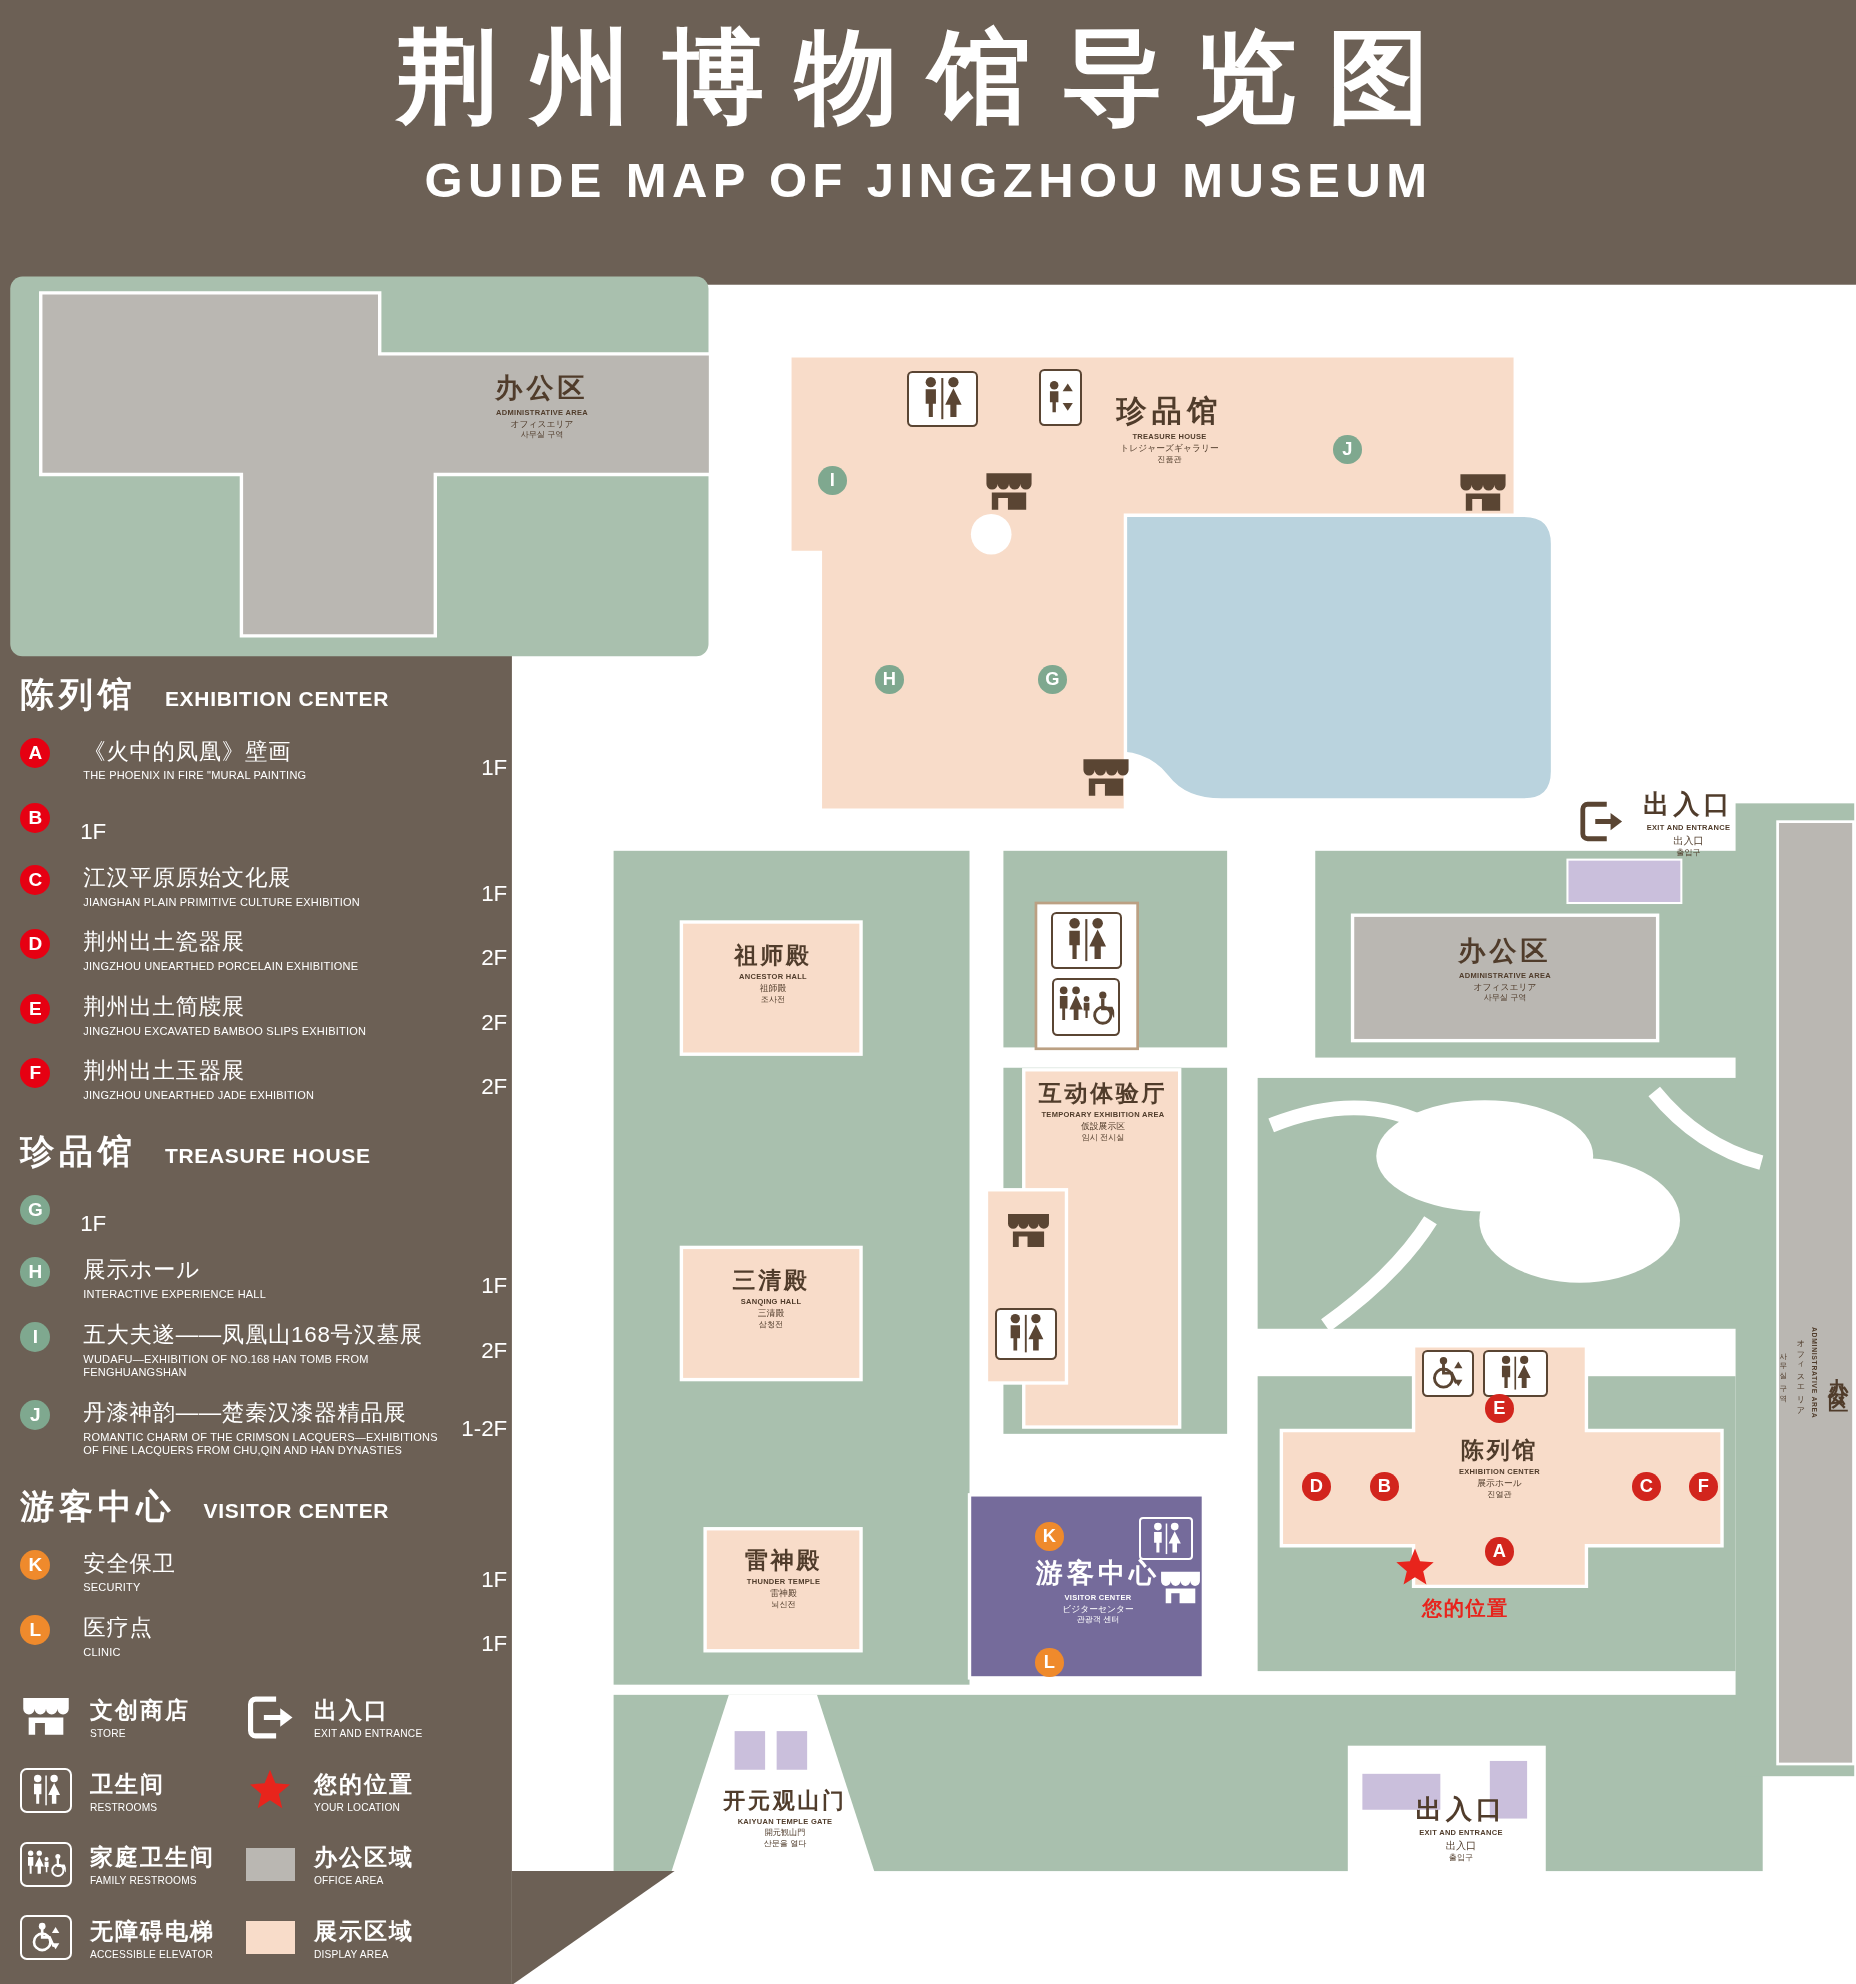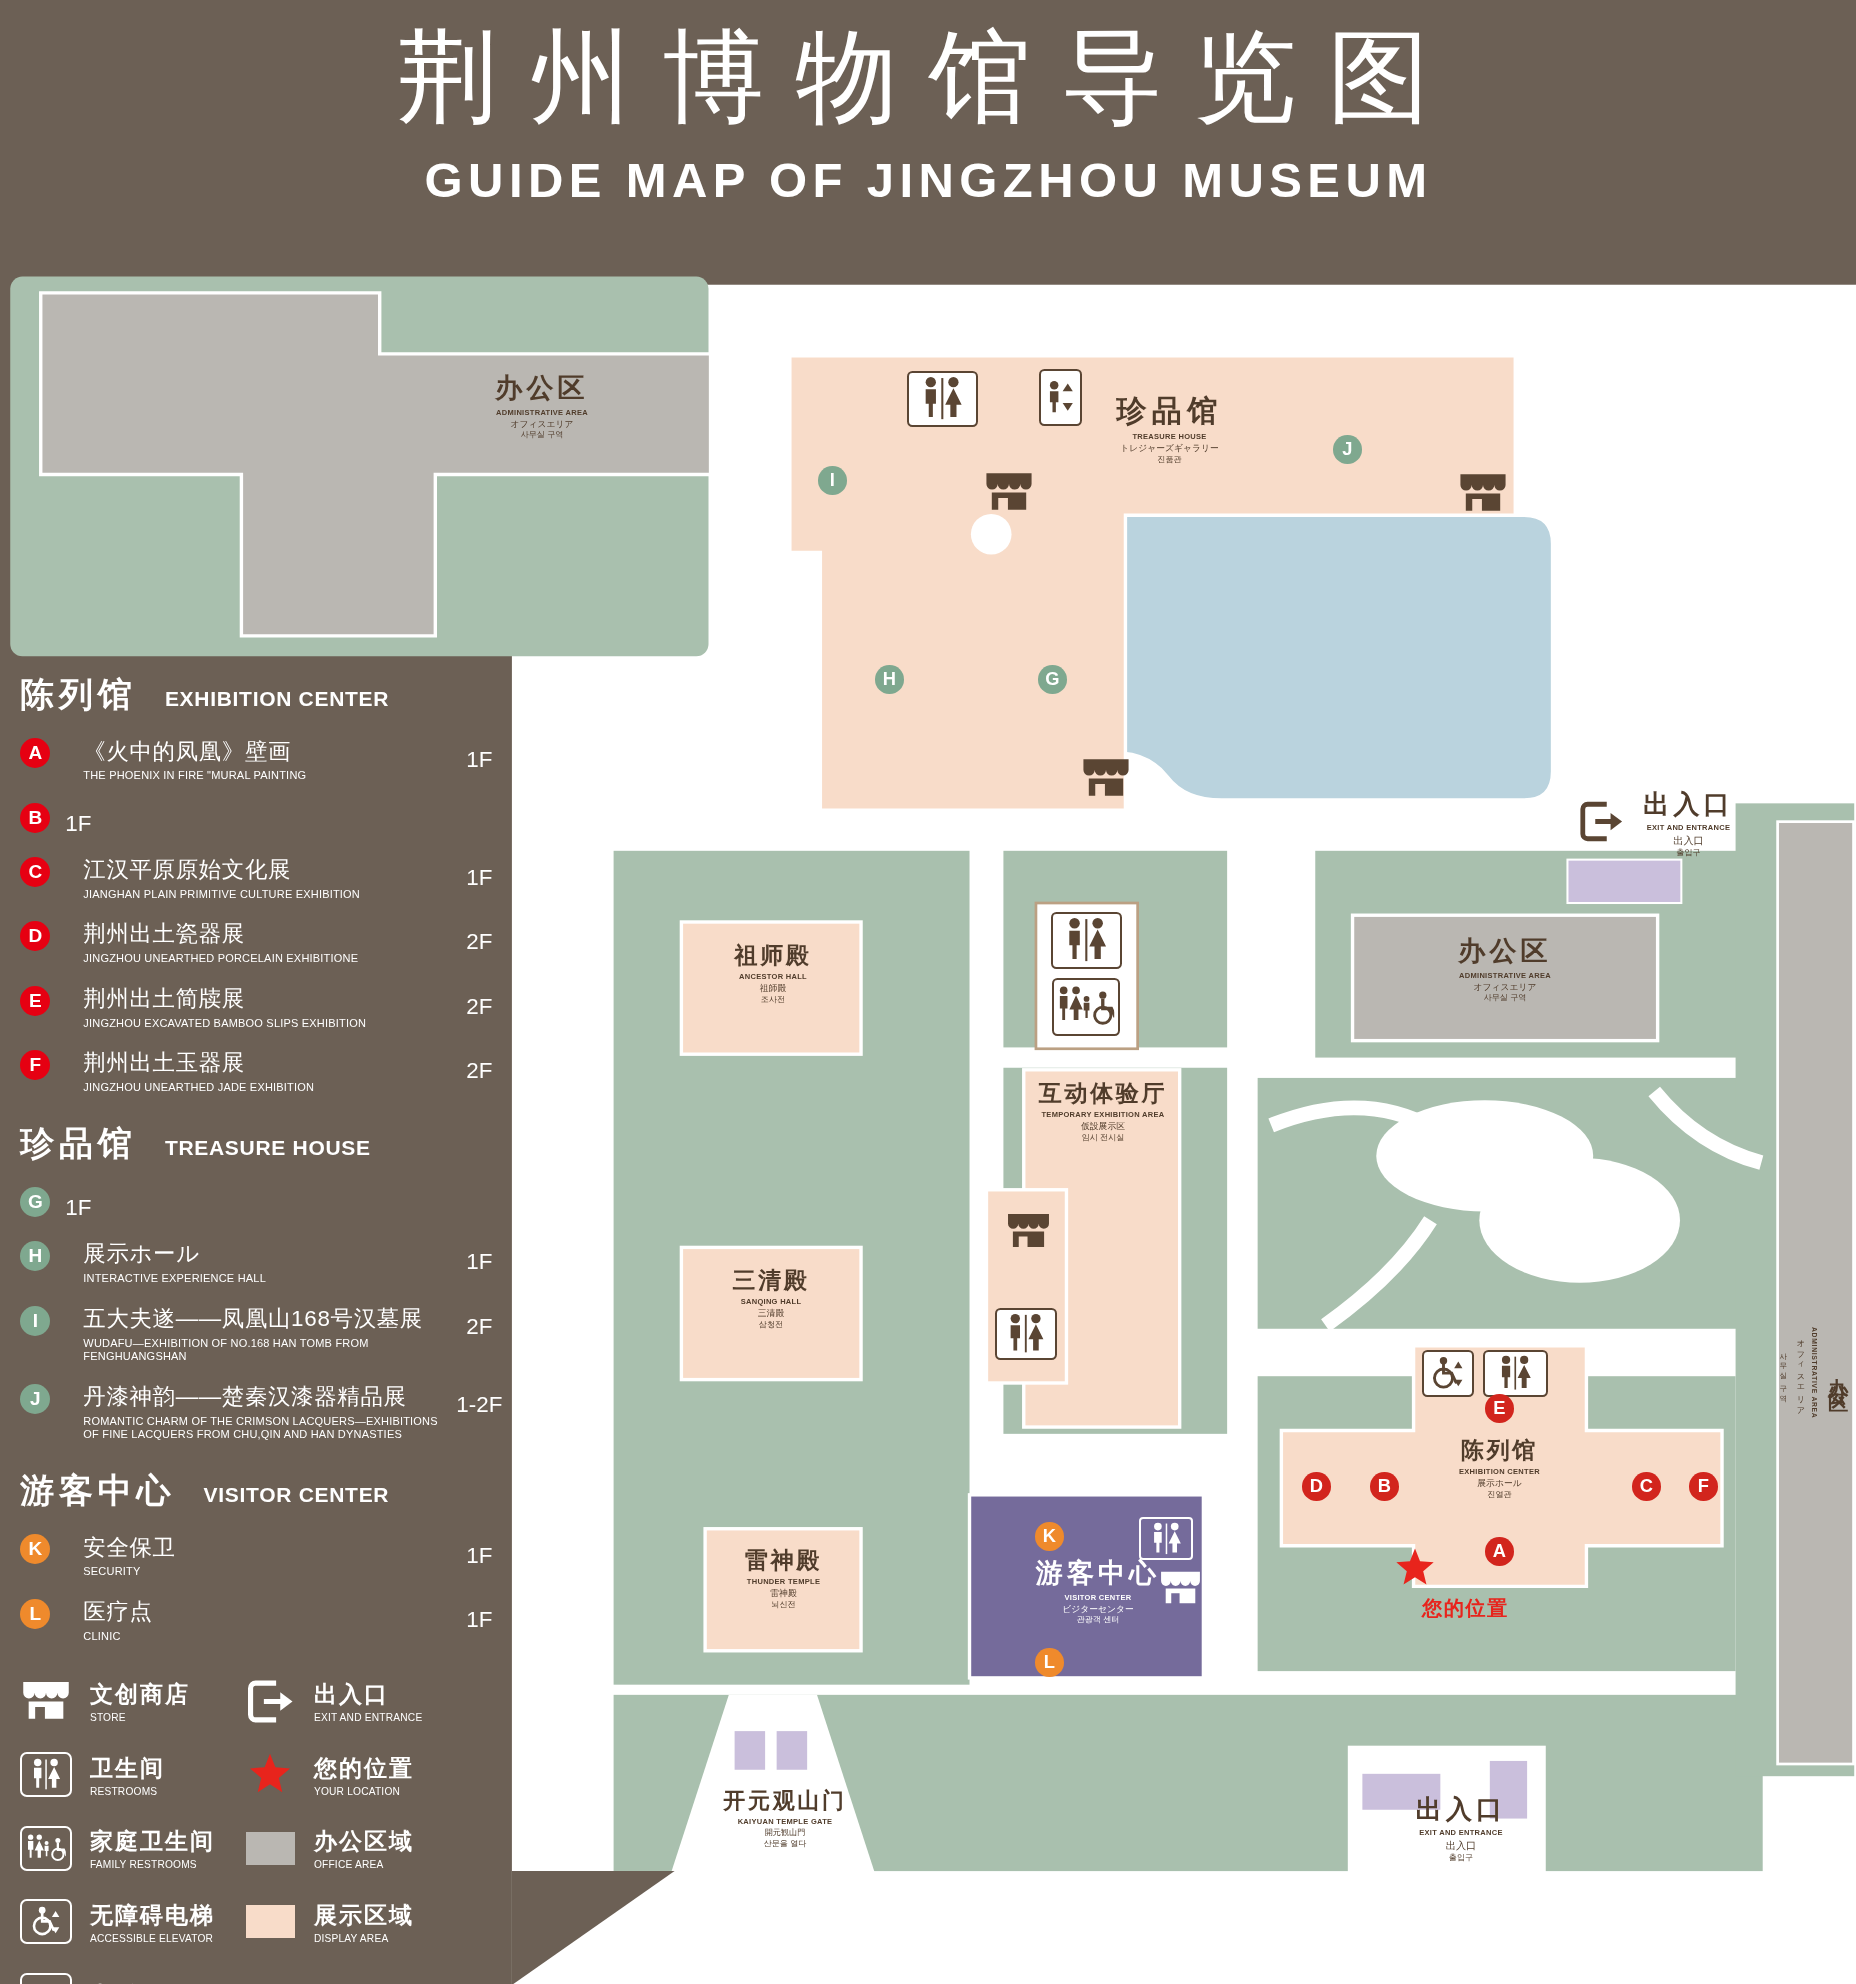"荆州博物馆导览图" .title-zh { font-weight: normal -> bold }
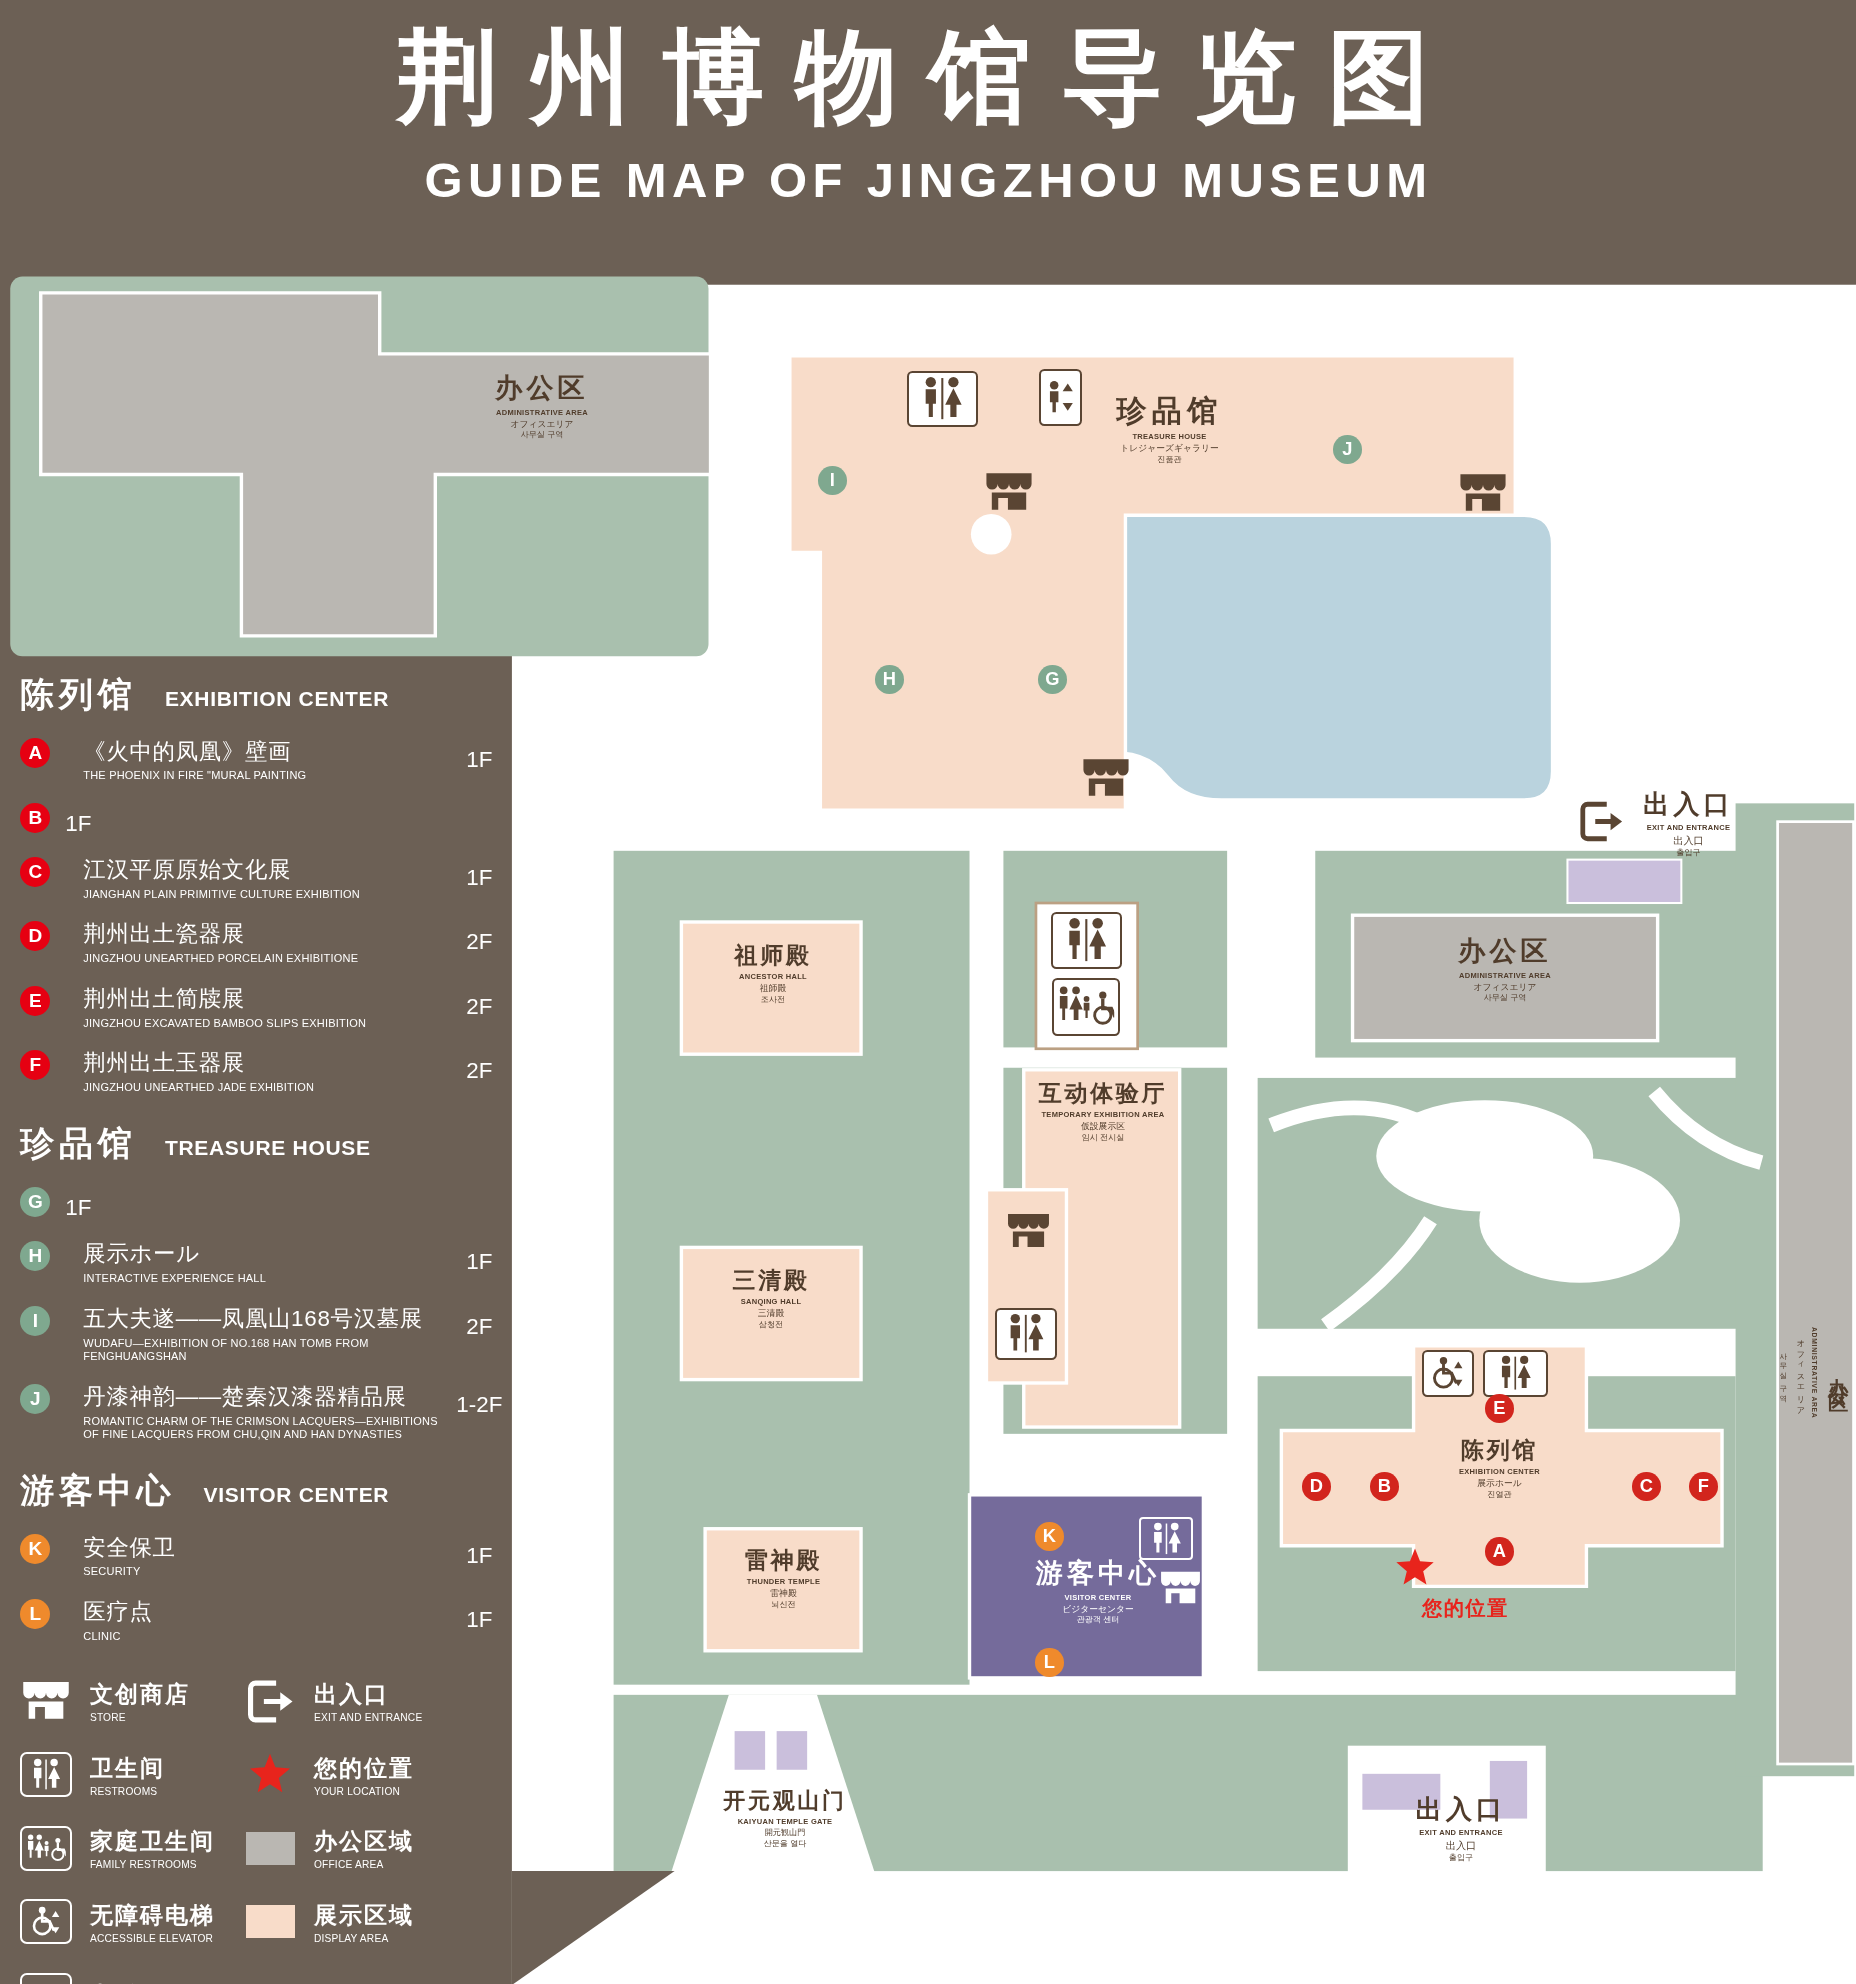"1F" .li .fl { margin-top: 11px -> 19px; text-align: center -> right }
